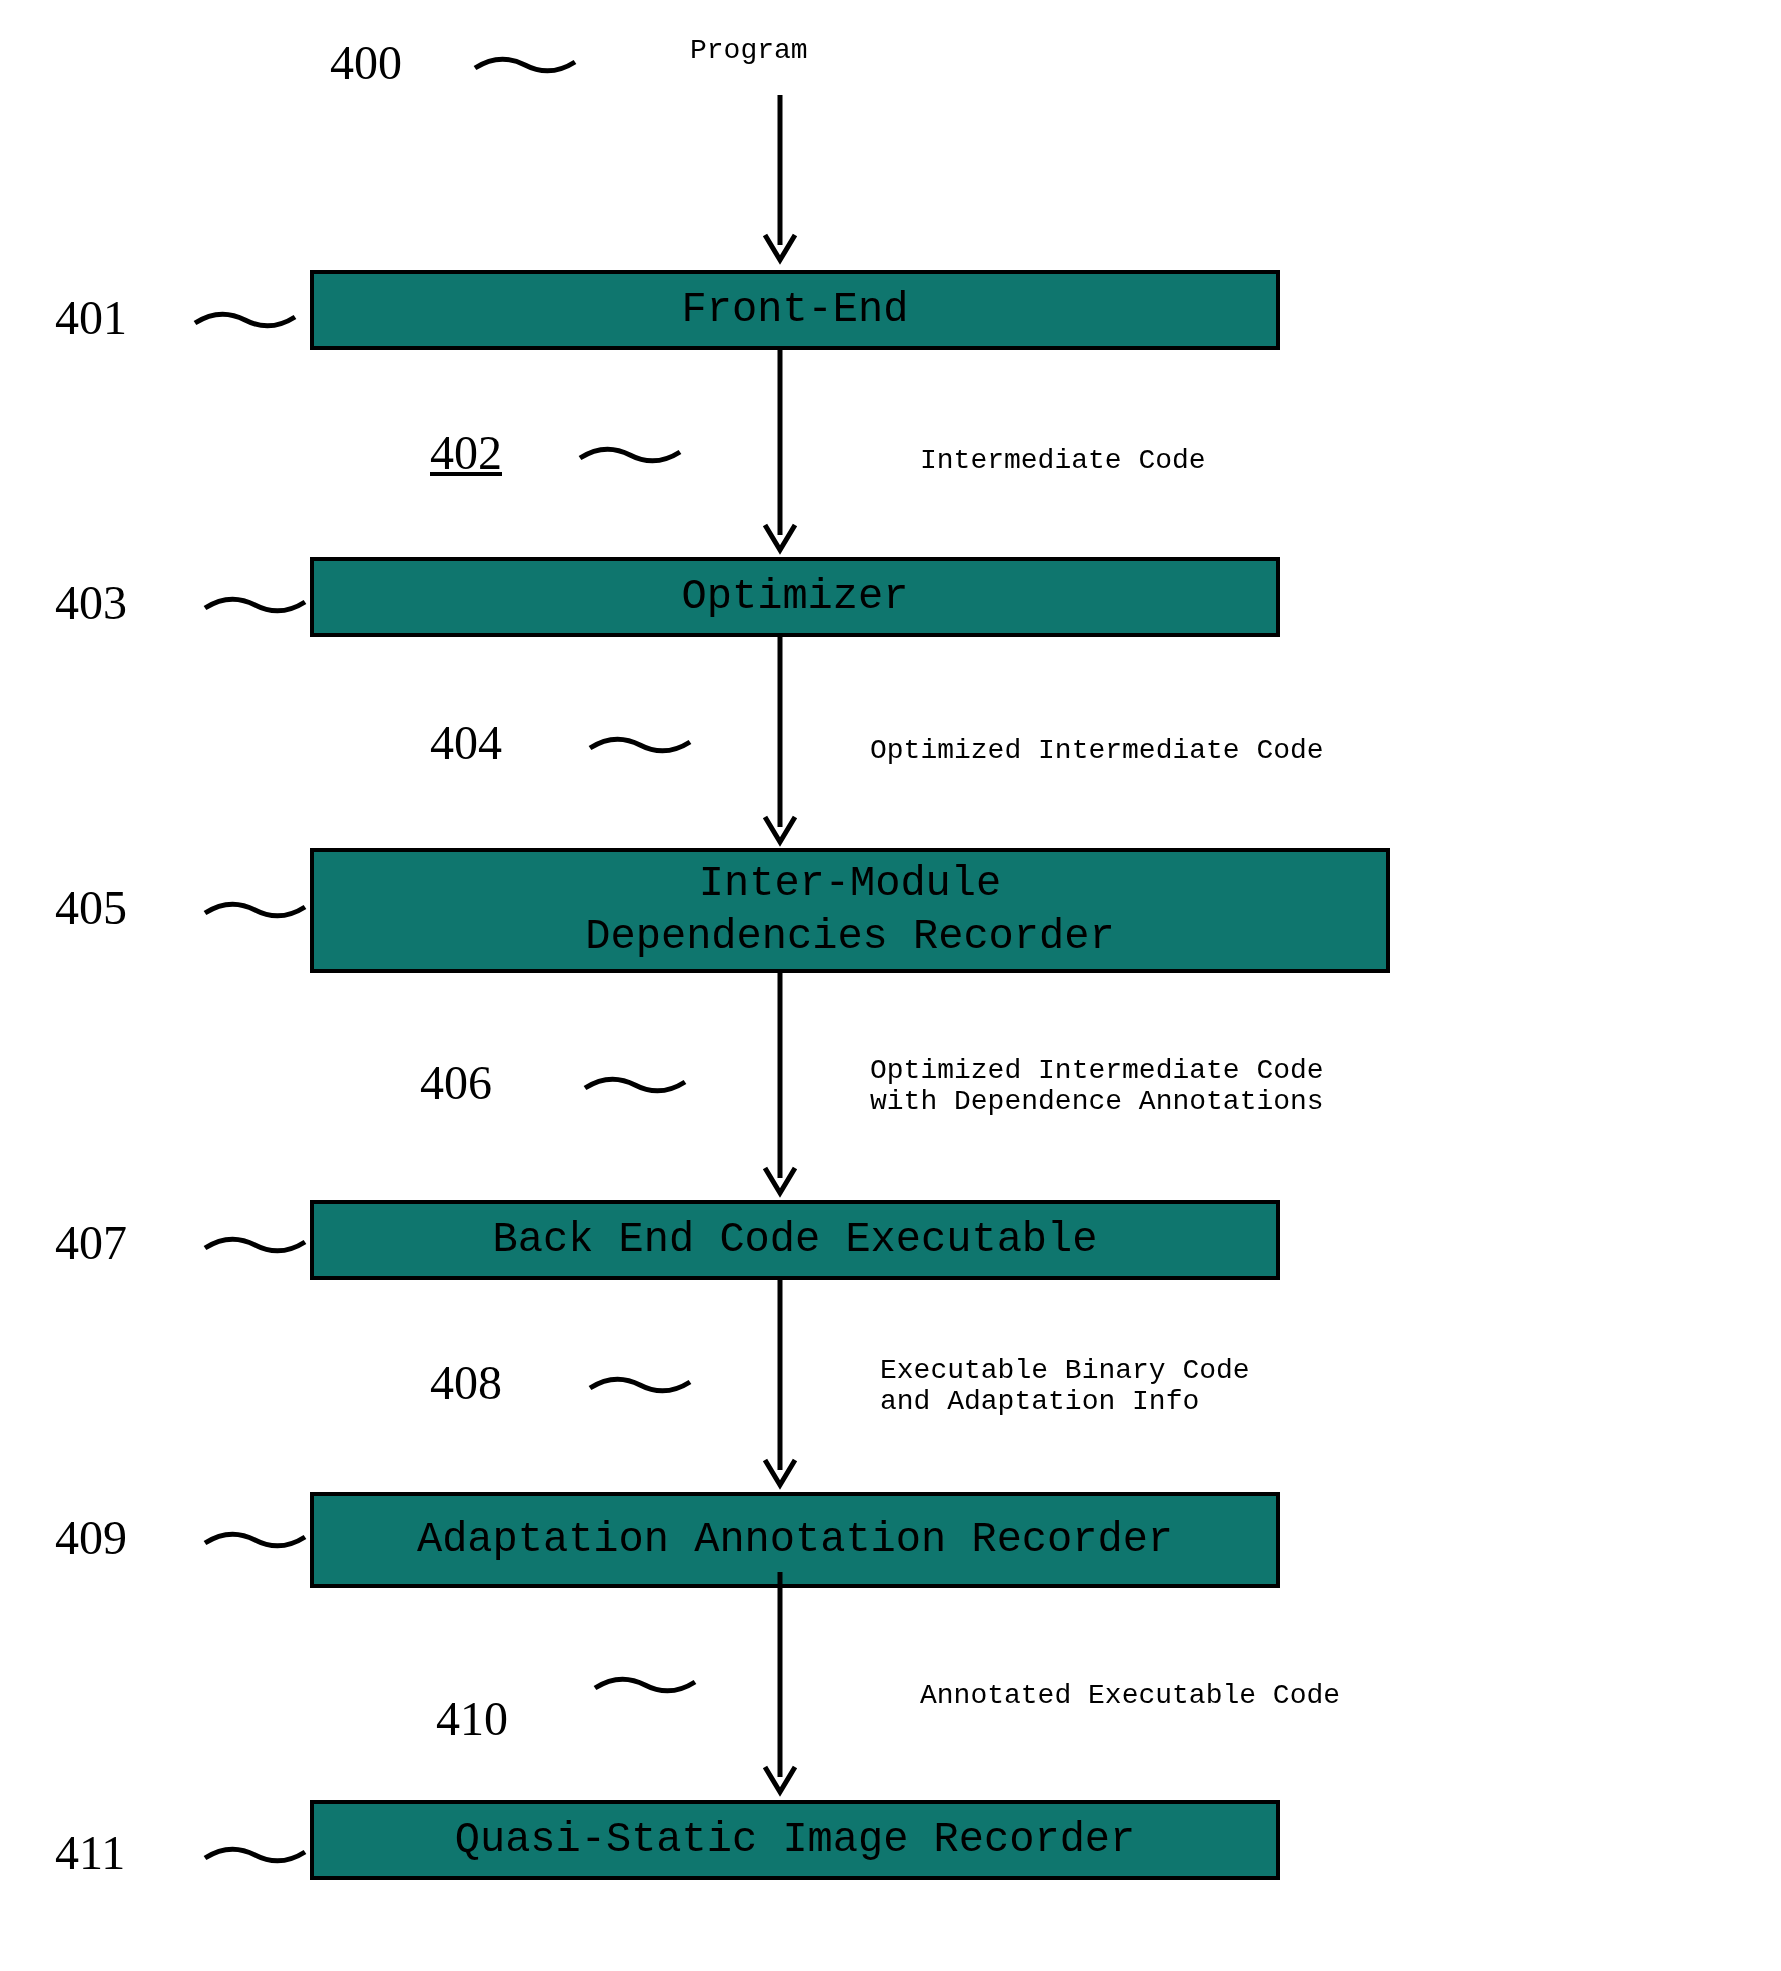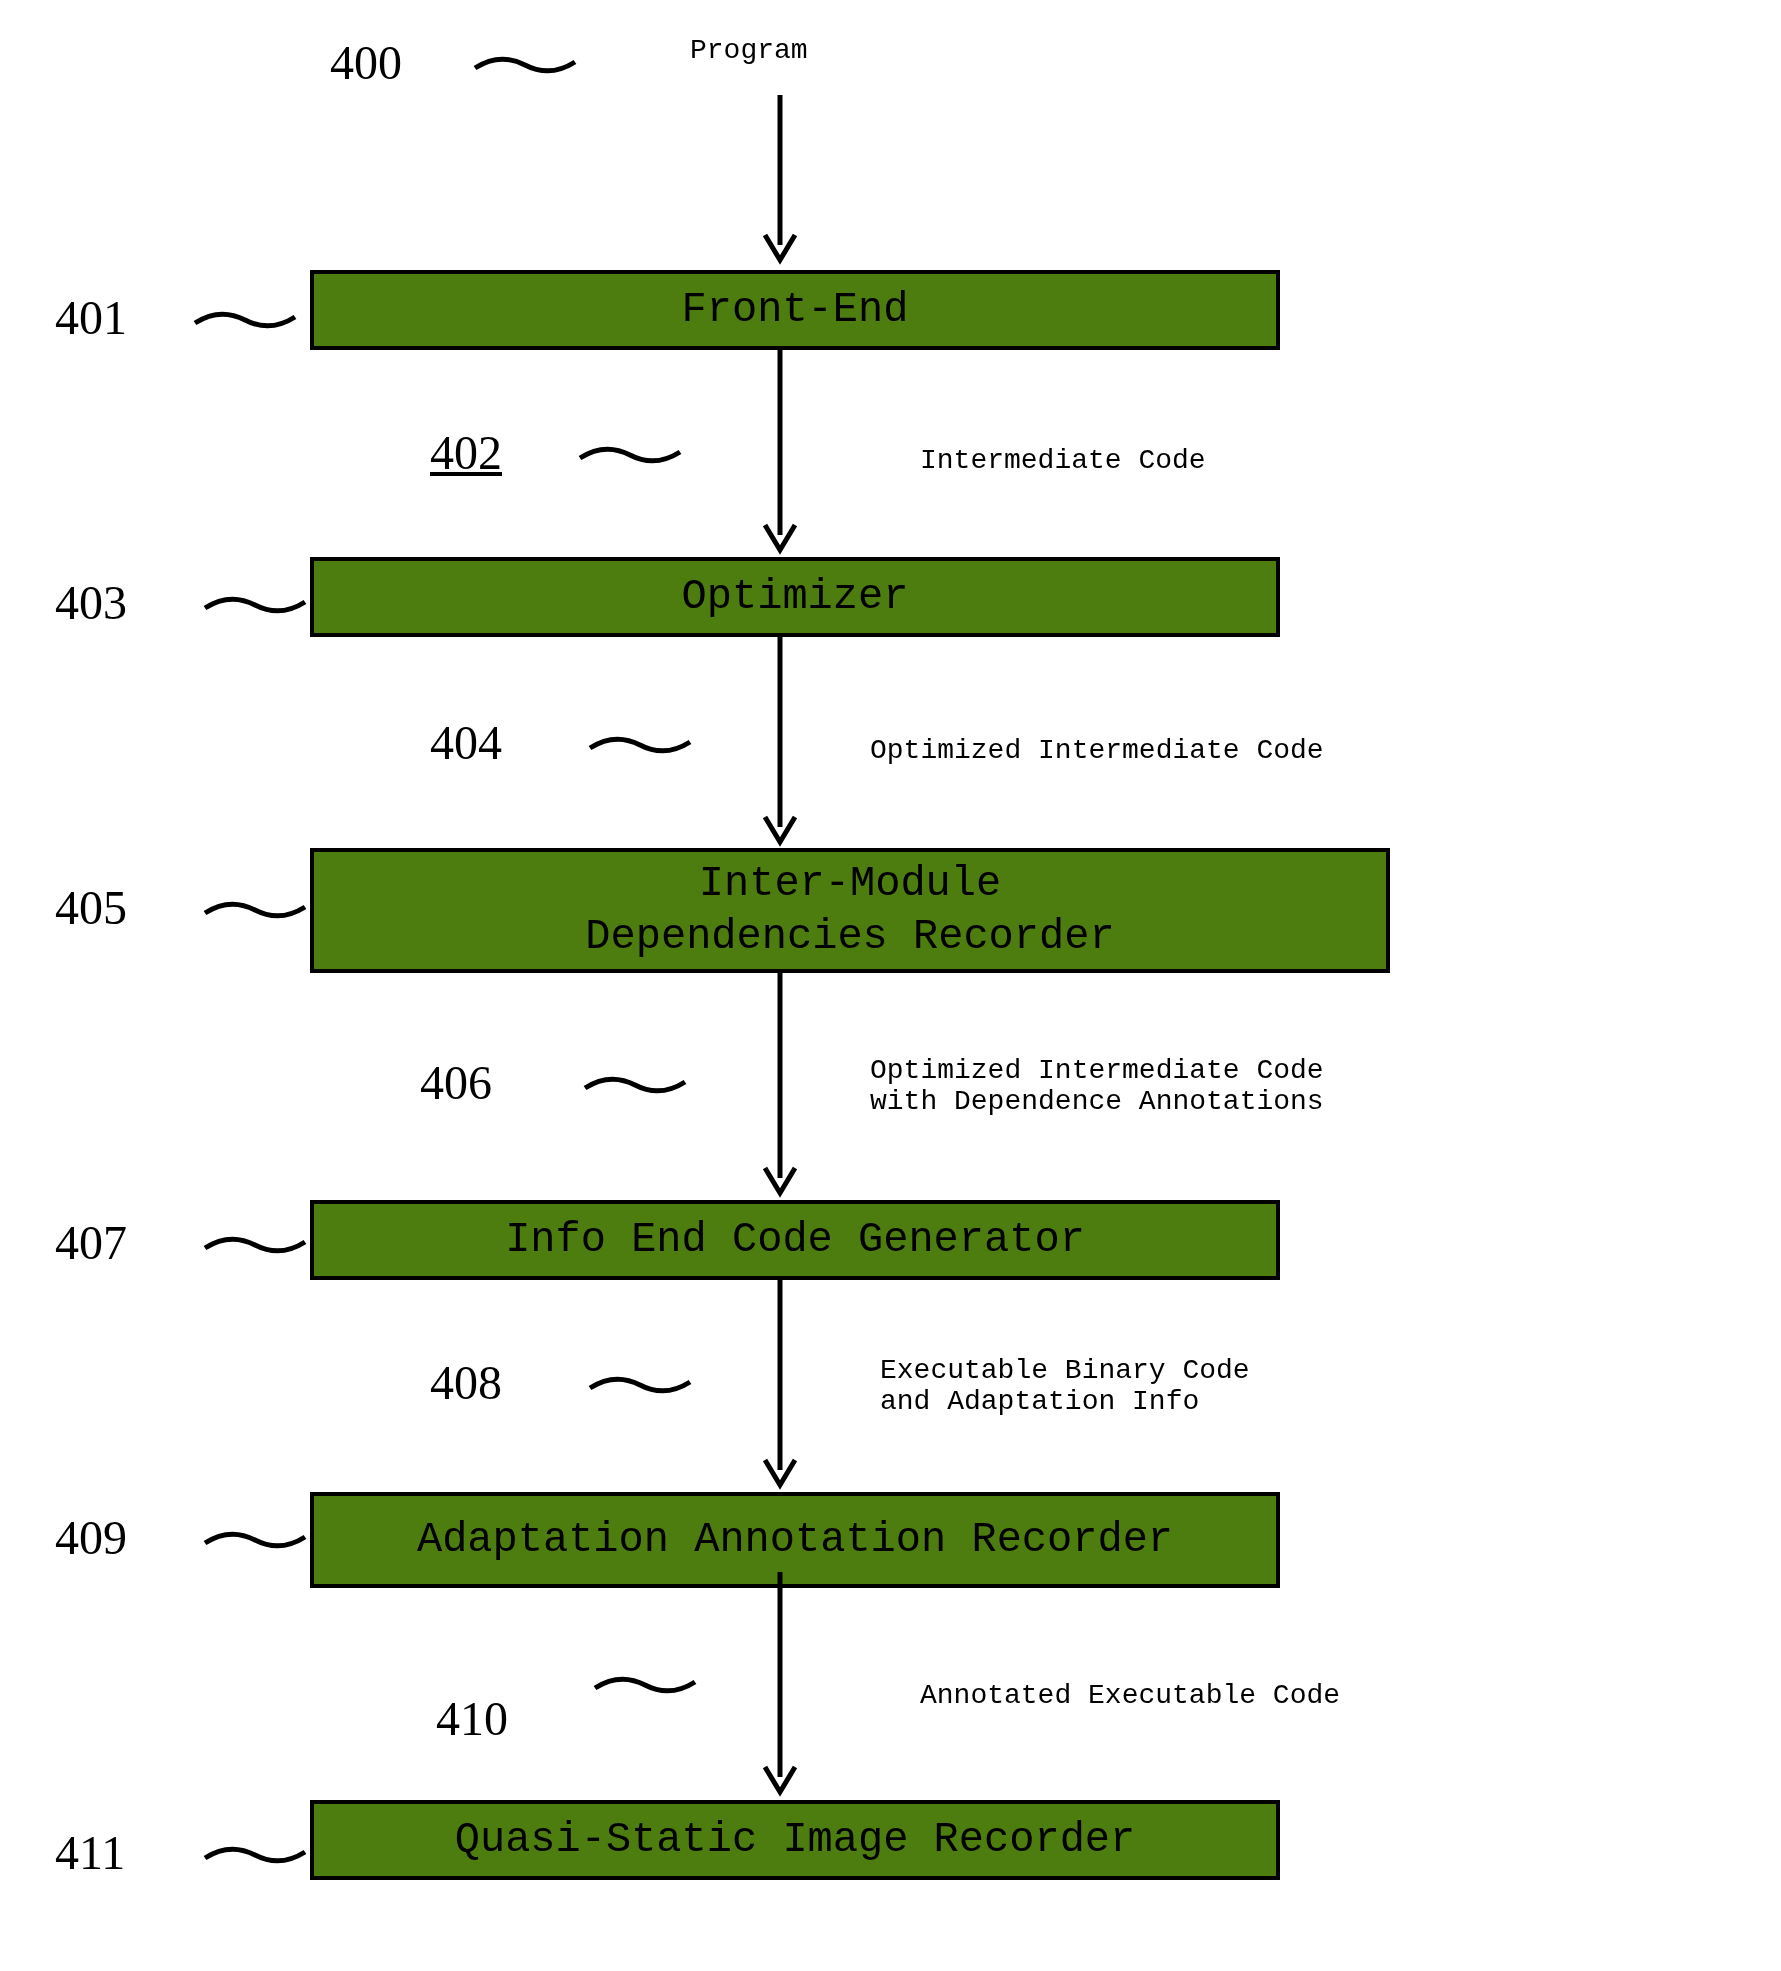"Front-End" .box { background: #4d7c0f -> #0f766e }
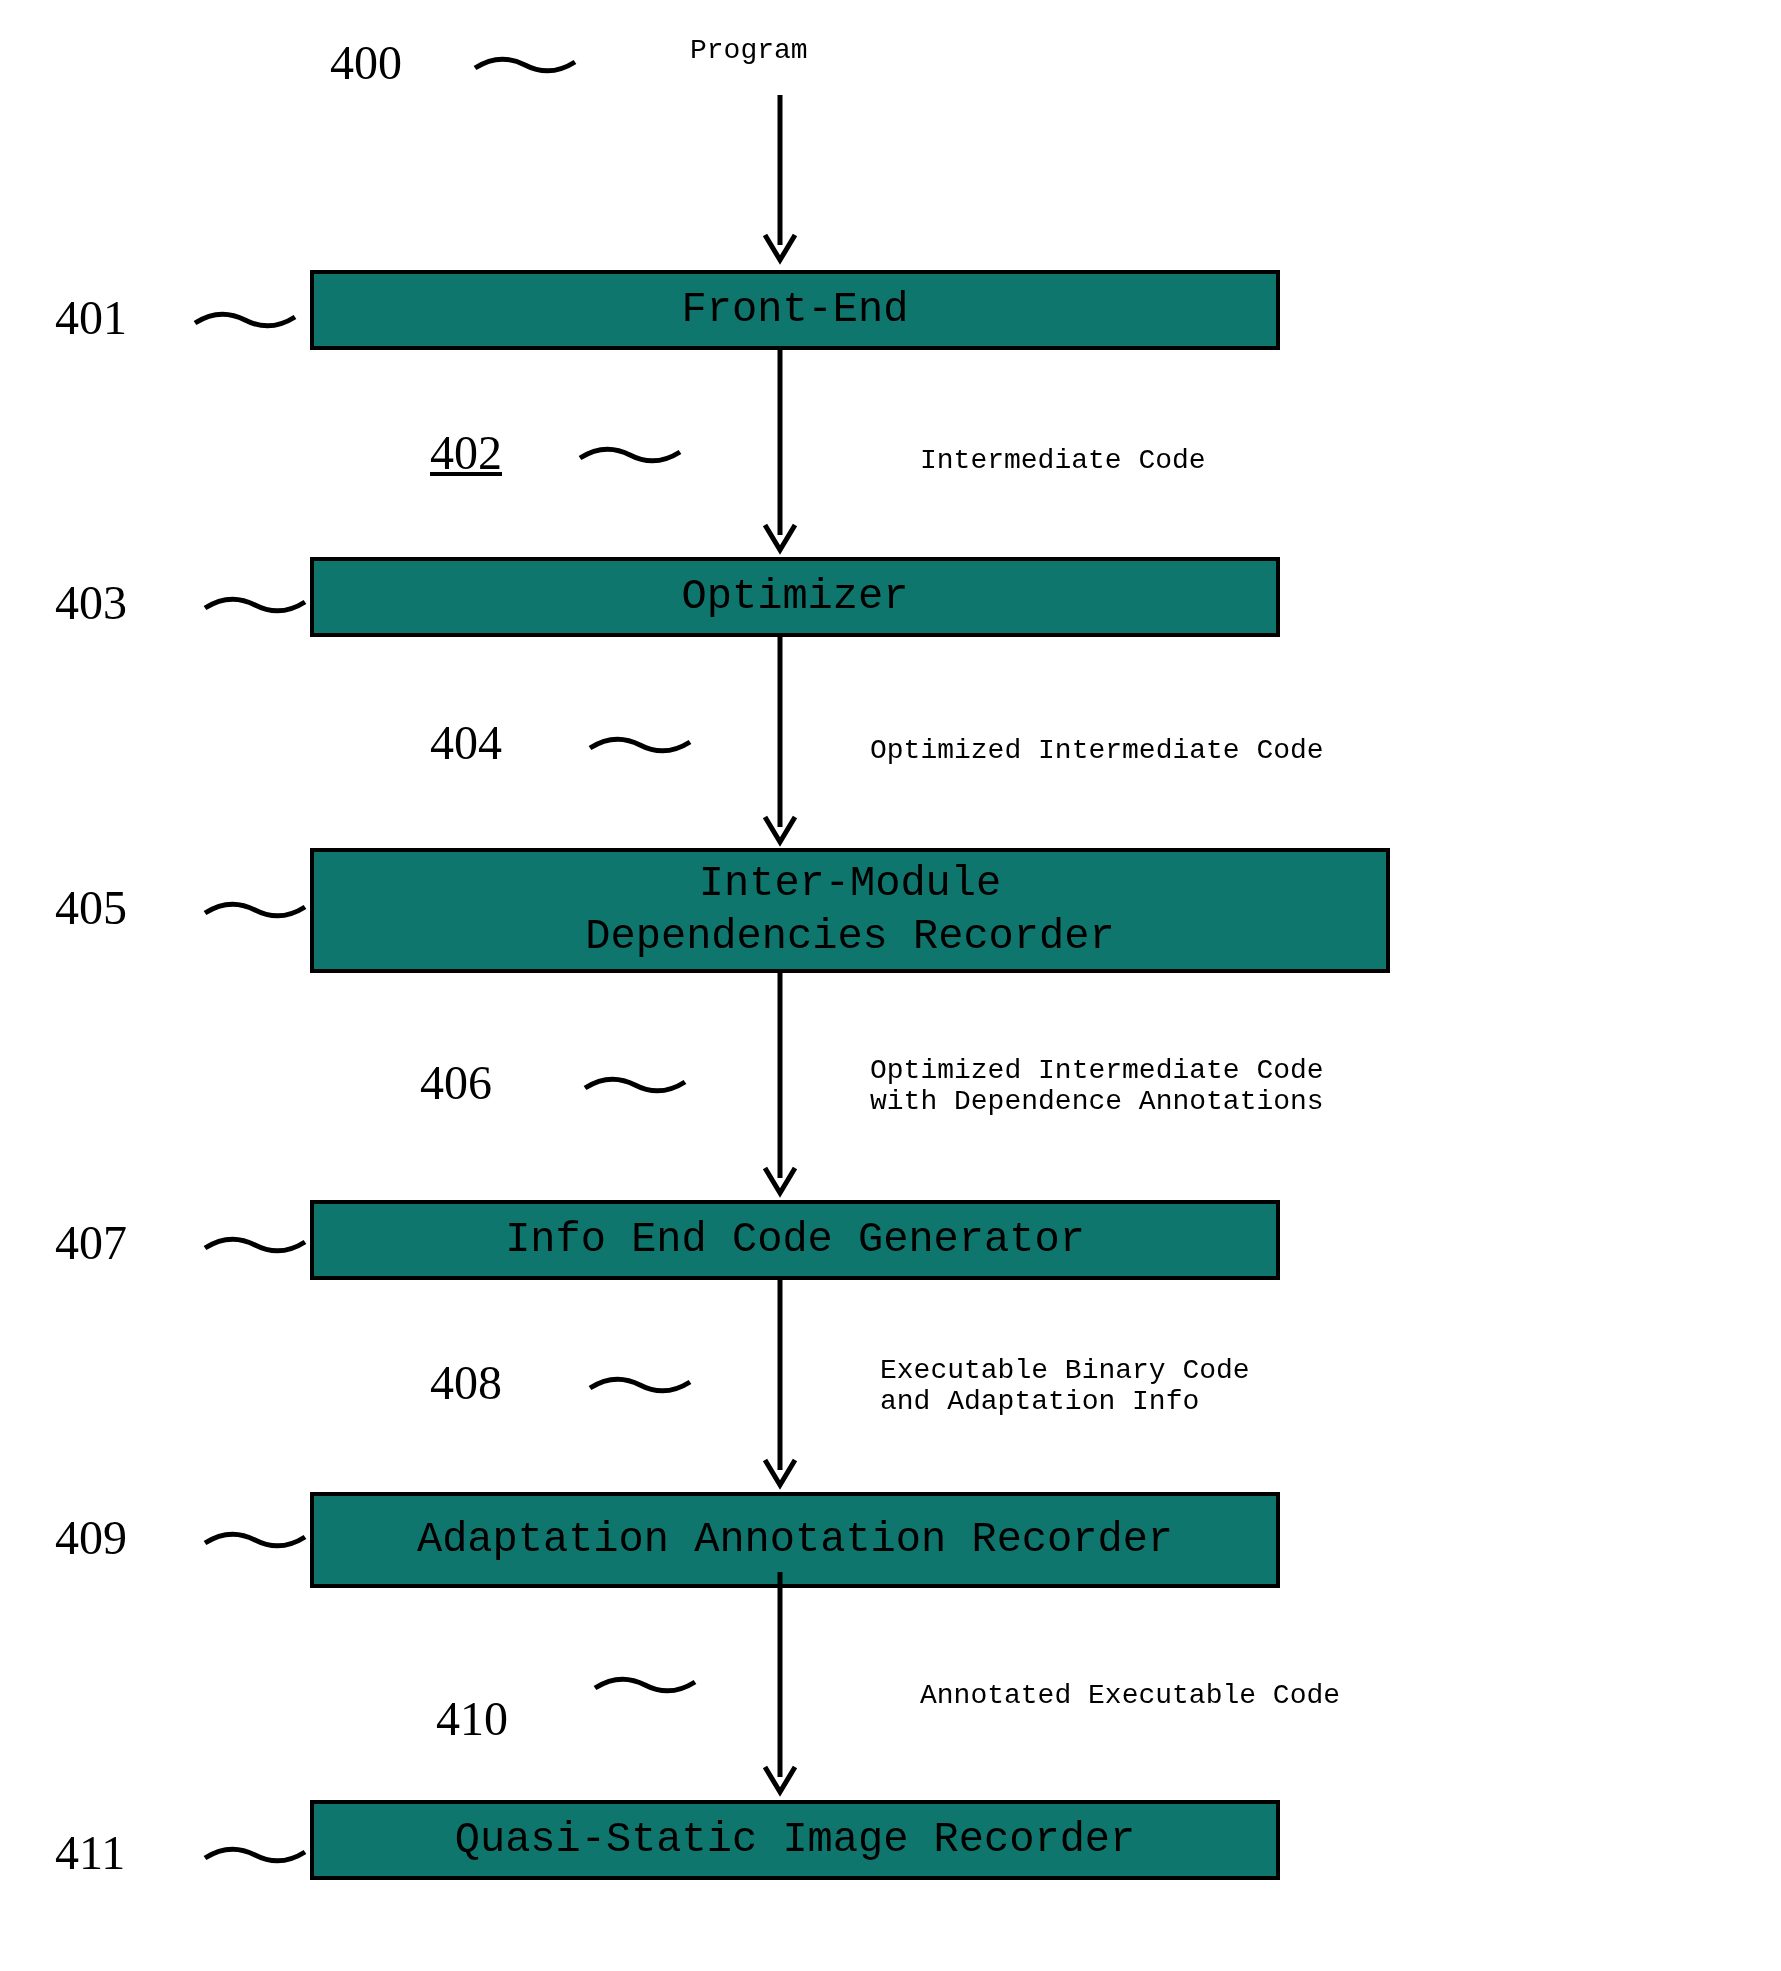"Info End Code Generator" span { text: Info End Code Generator -> Back End Code Executable }
